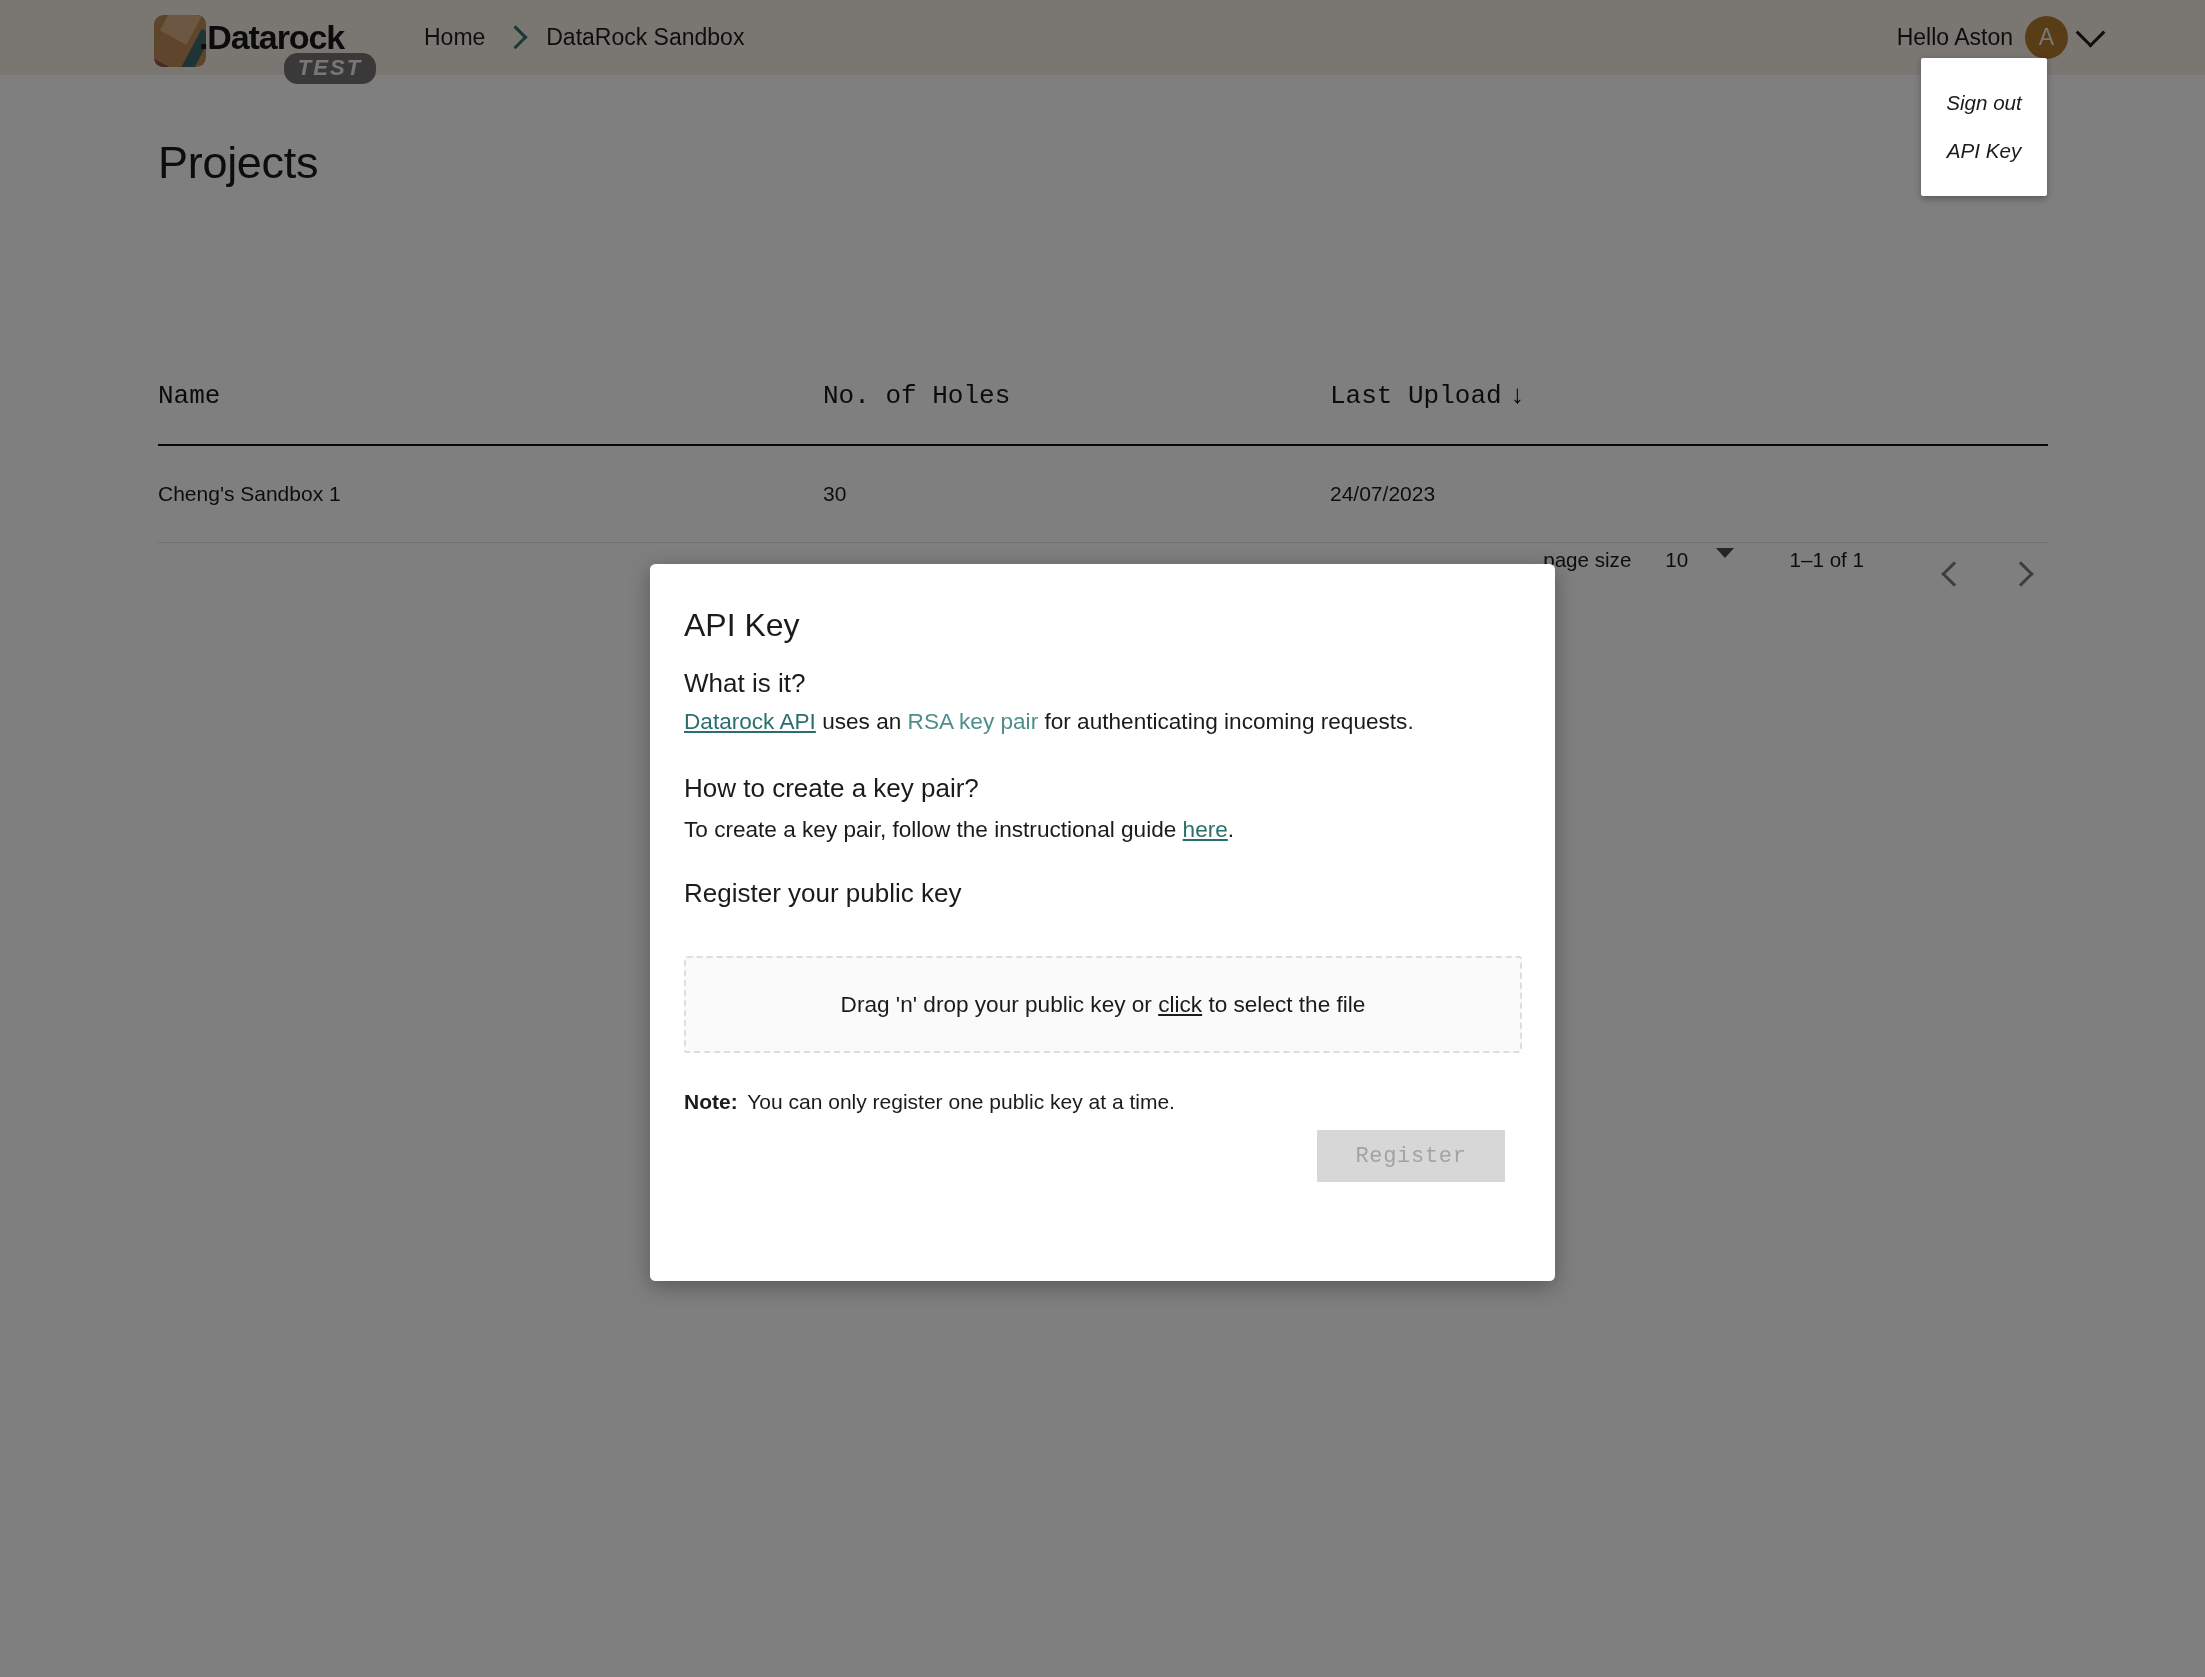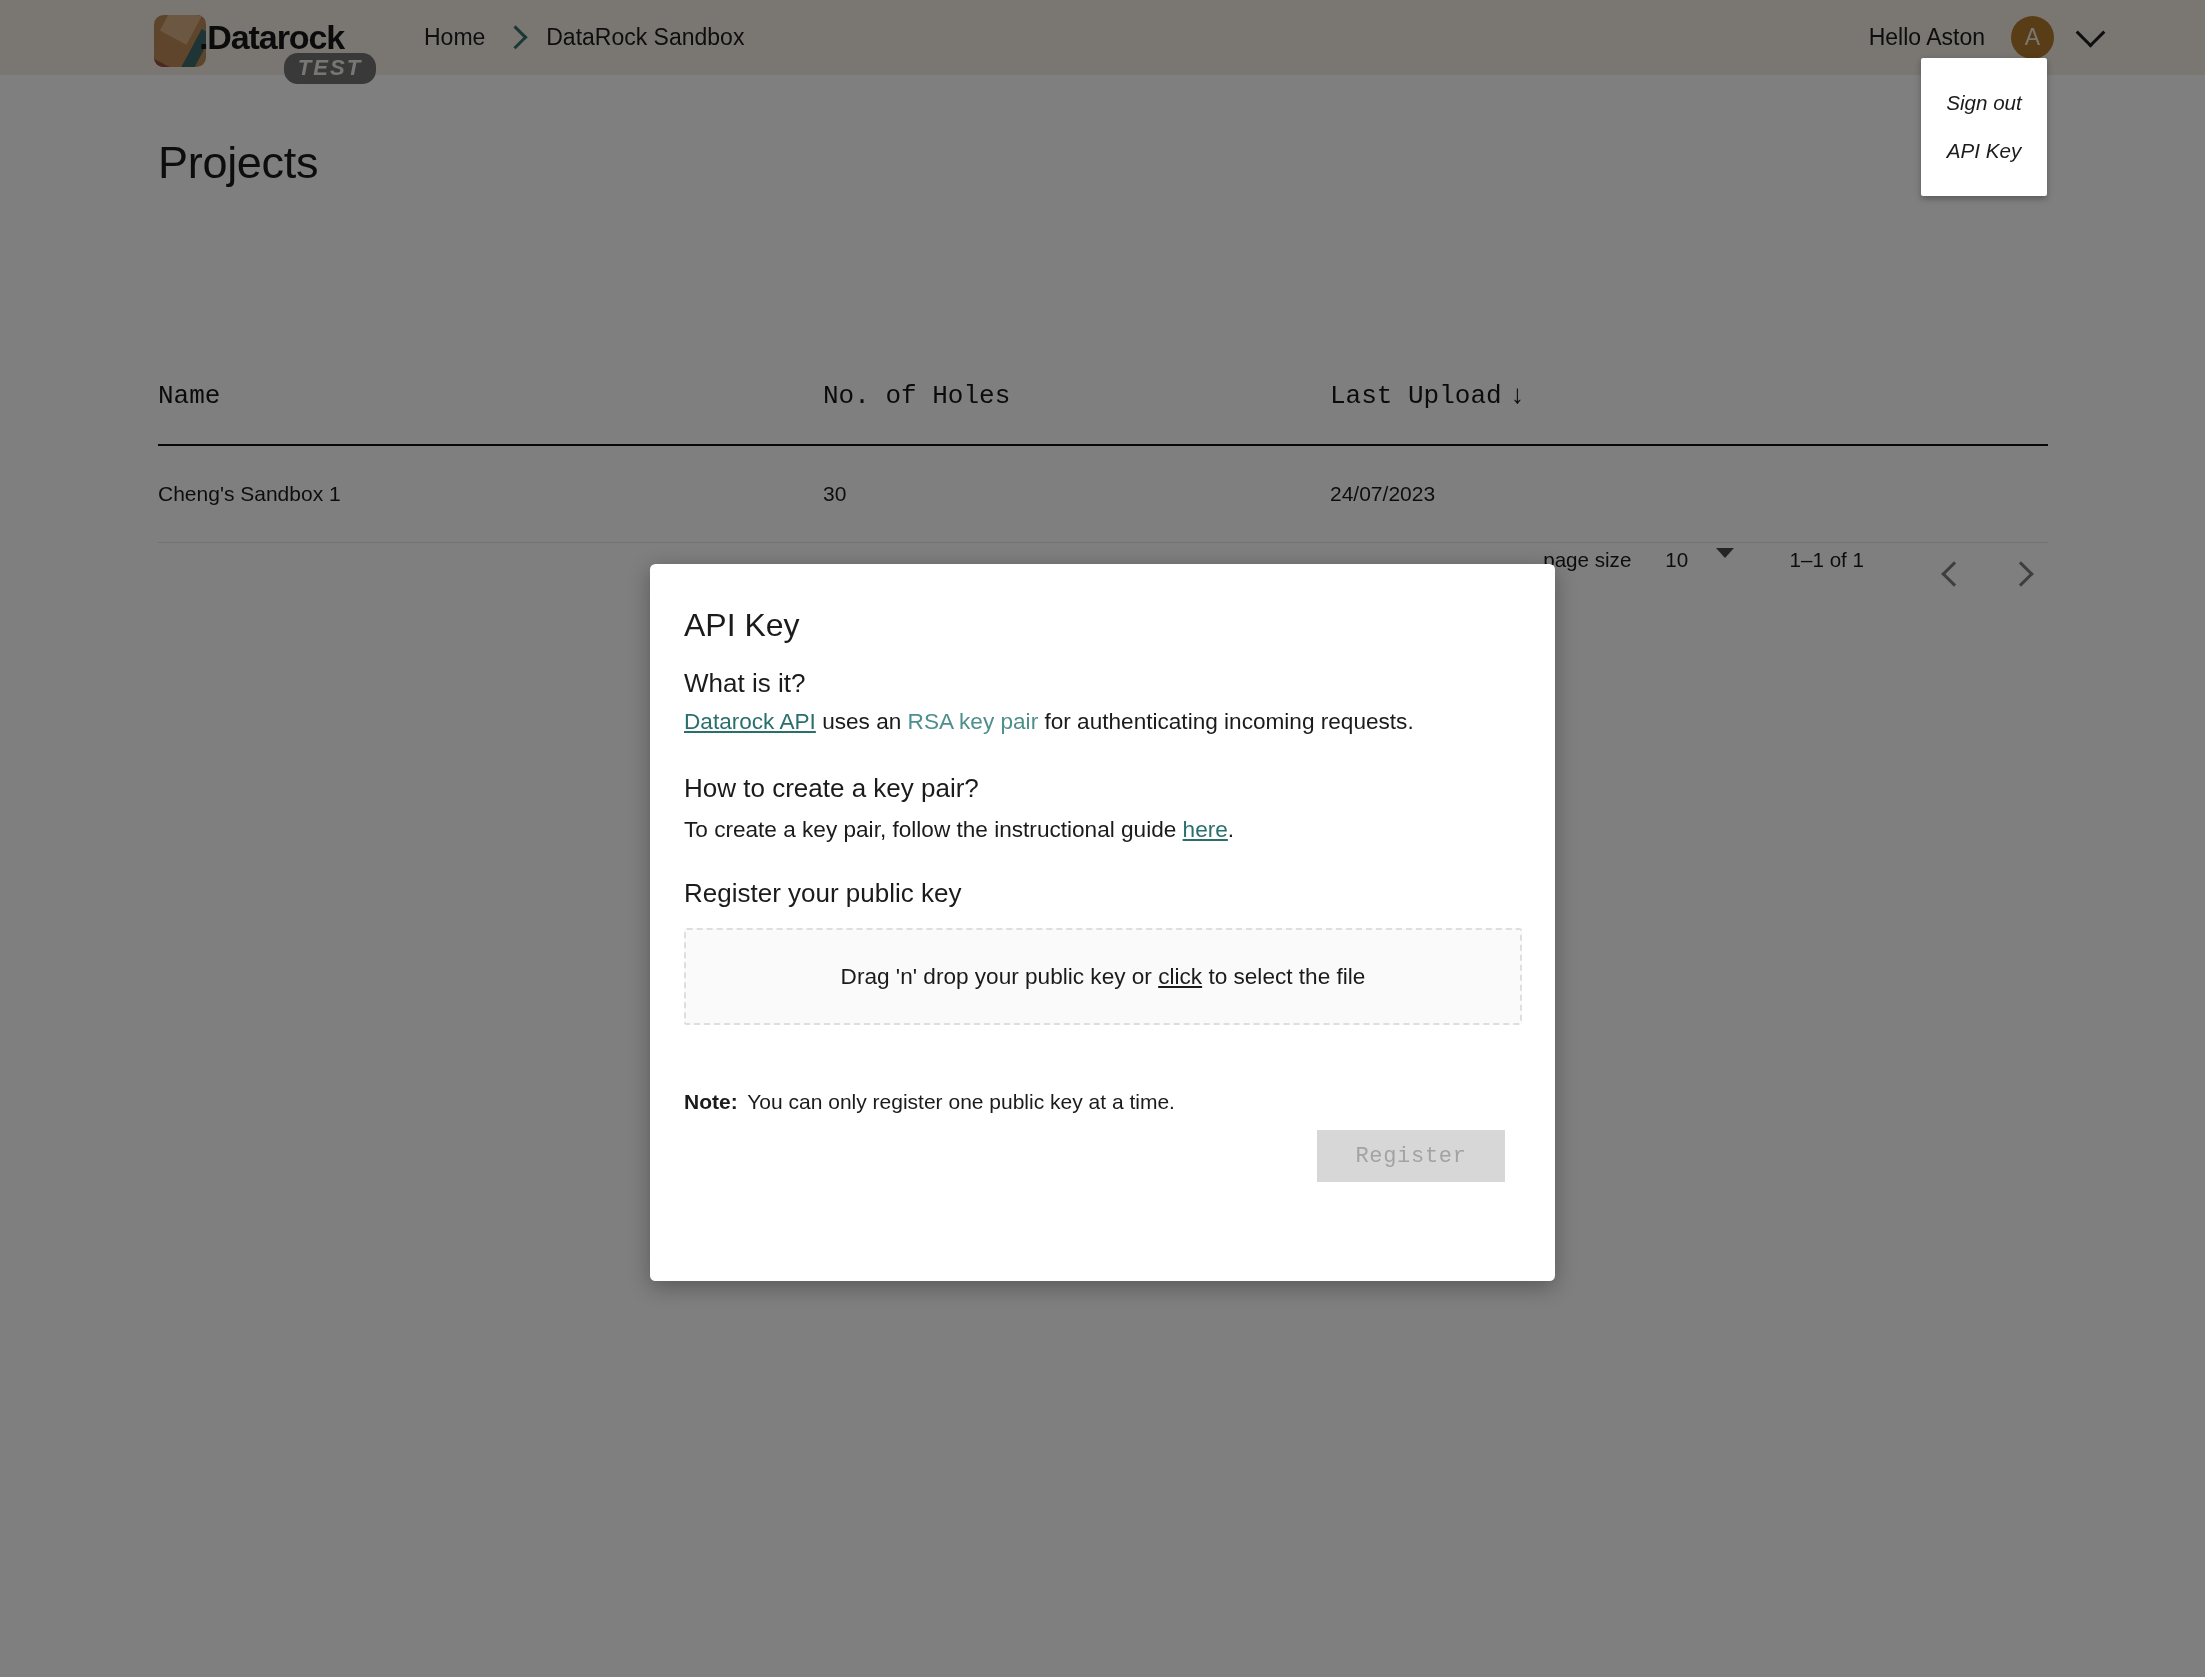"Hello Aston" #user-area { gap: 26px -> 12px }
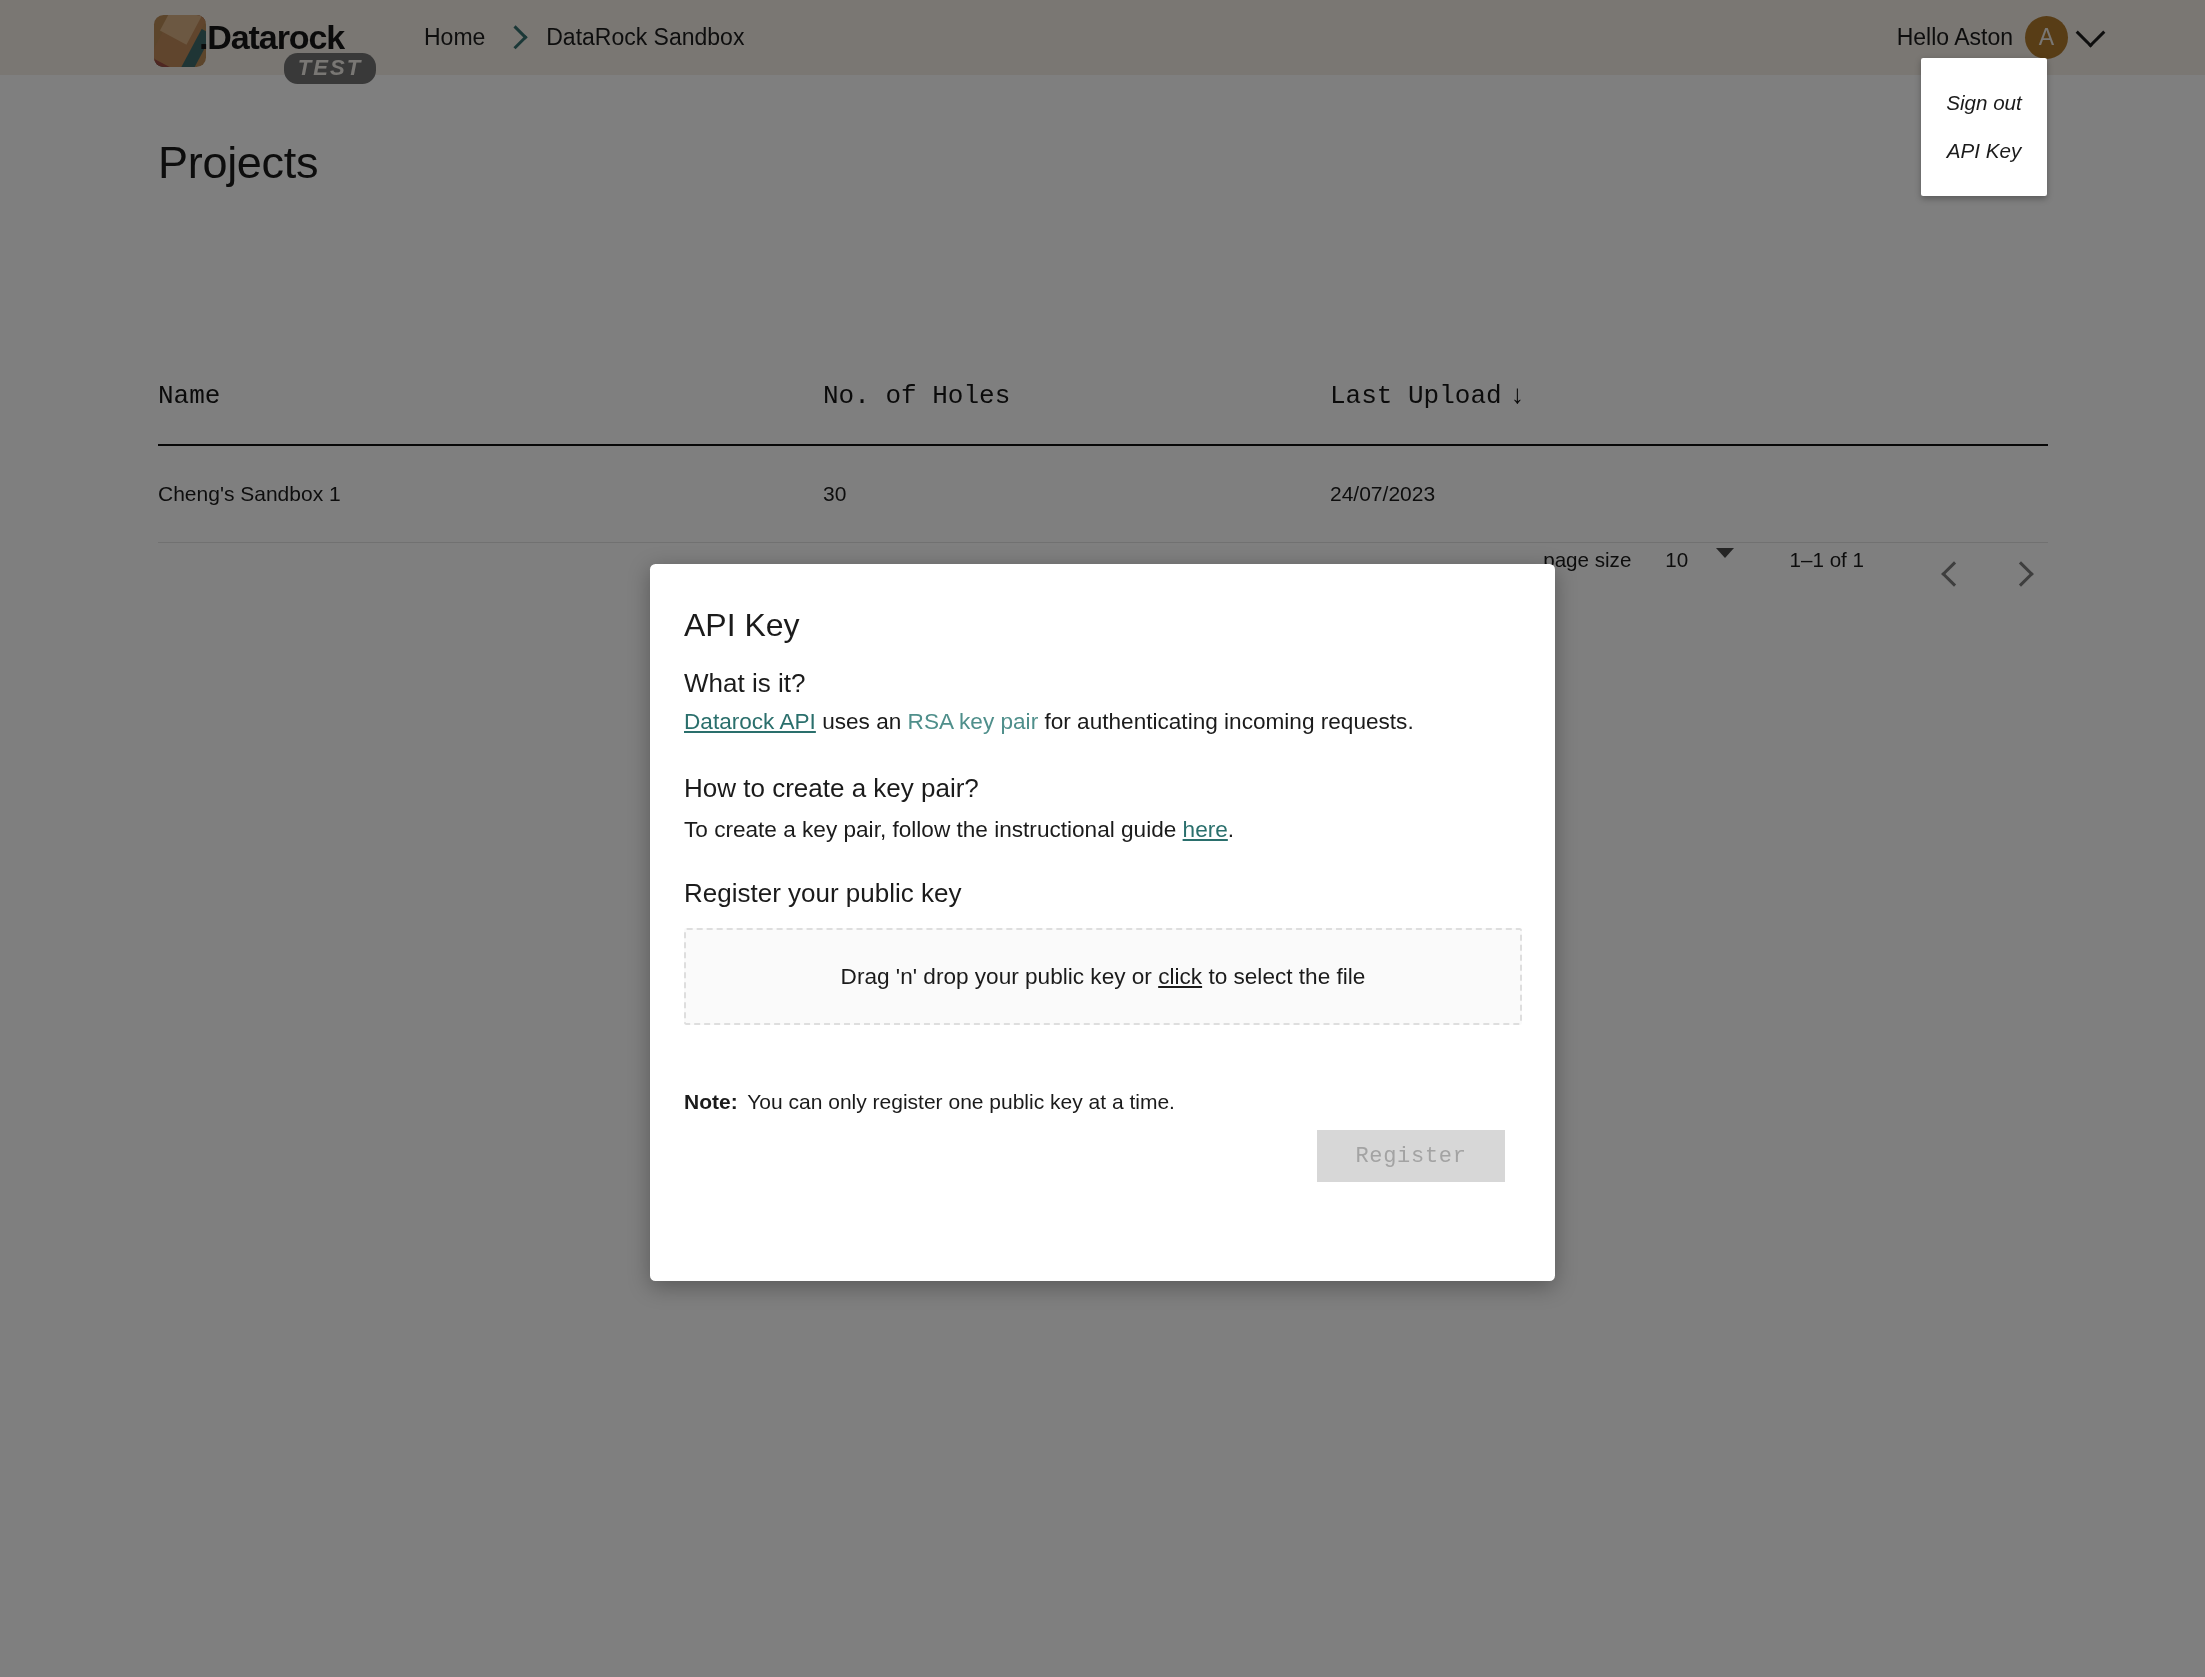"Drag 'n' drop your public" #dropzone { top: 364px -> 392px }
